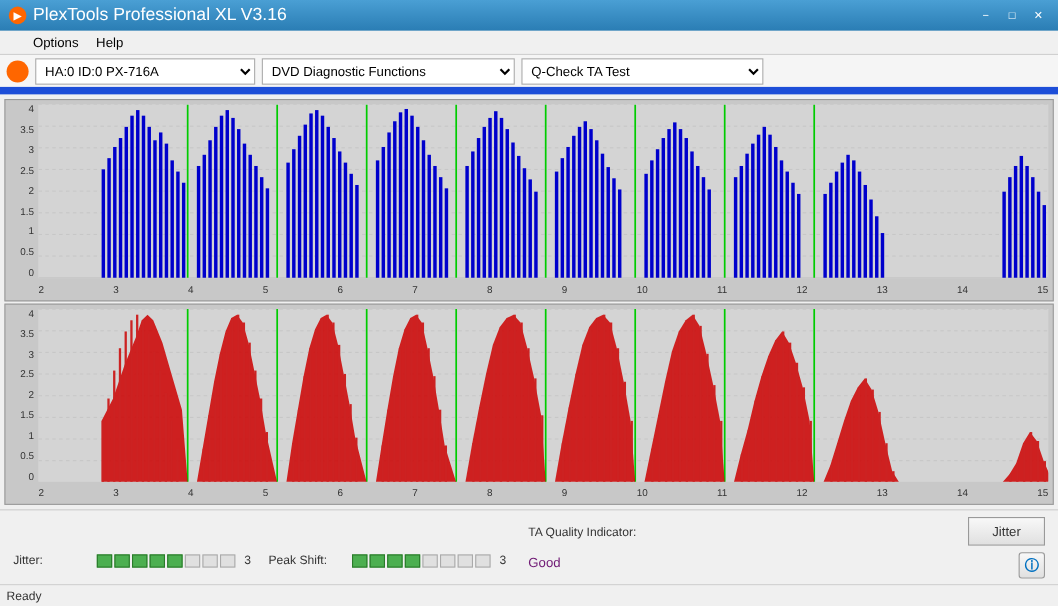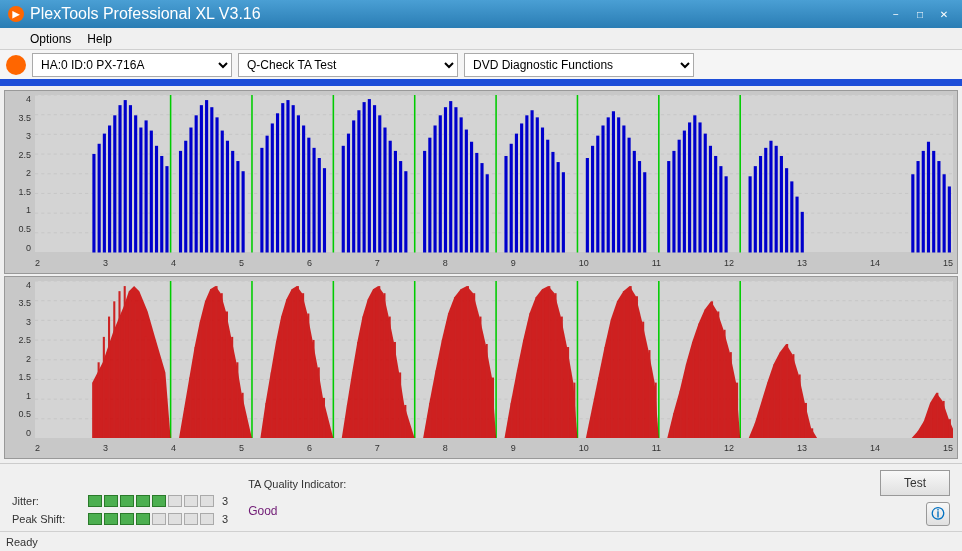"Q-Check TA Test" select.toolbar-select { order: before "DVD Diagnostic Functions" -> after "DVD Diagnostic Functions" }
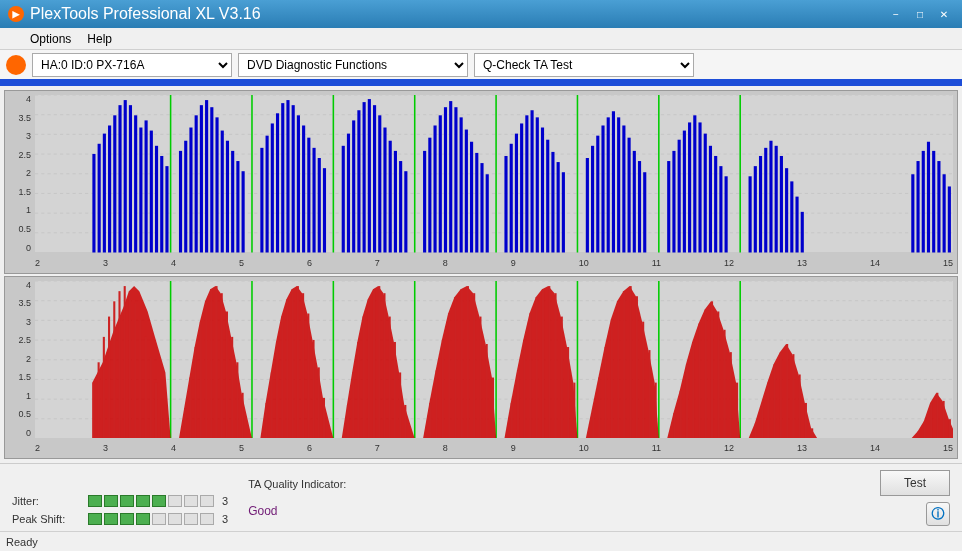"Test" button { text: Test -> Jitter }
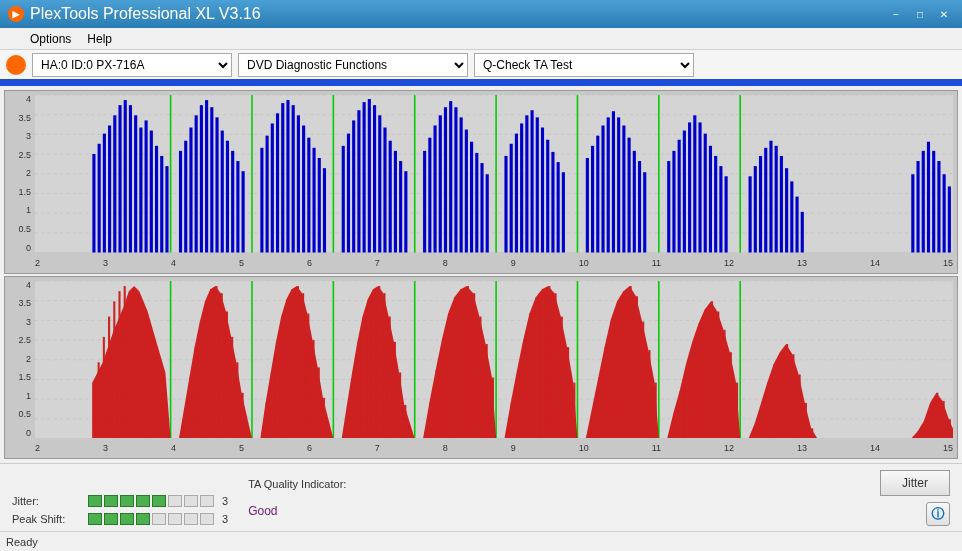"Jitter:" #metrics-panel { flex-direction: column -> none; gap: 6px -> 16px }
